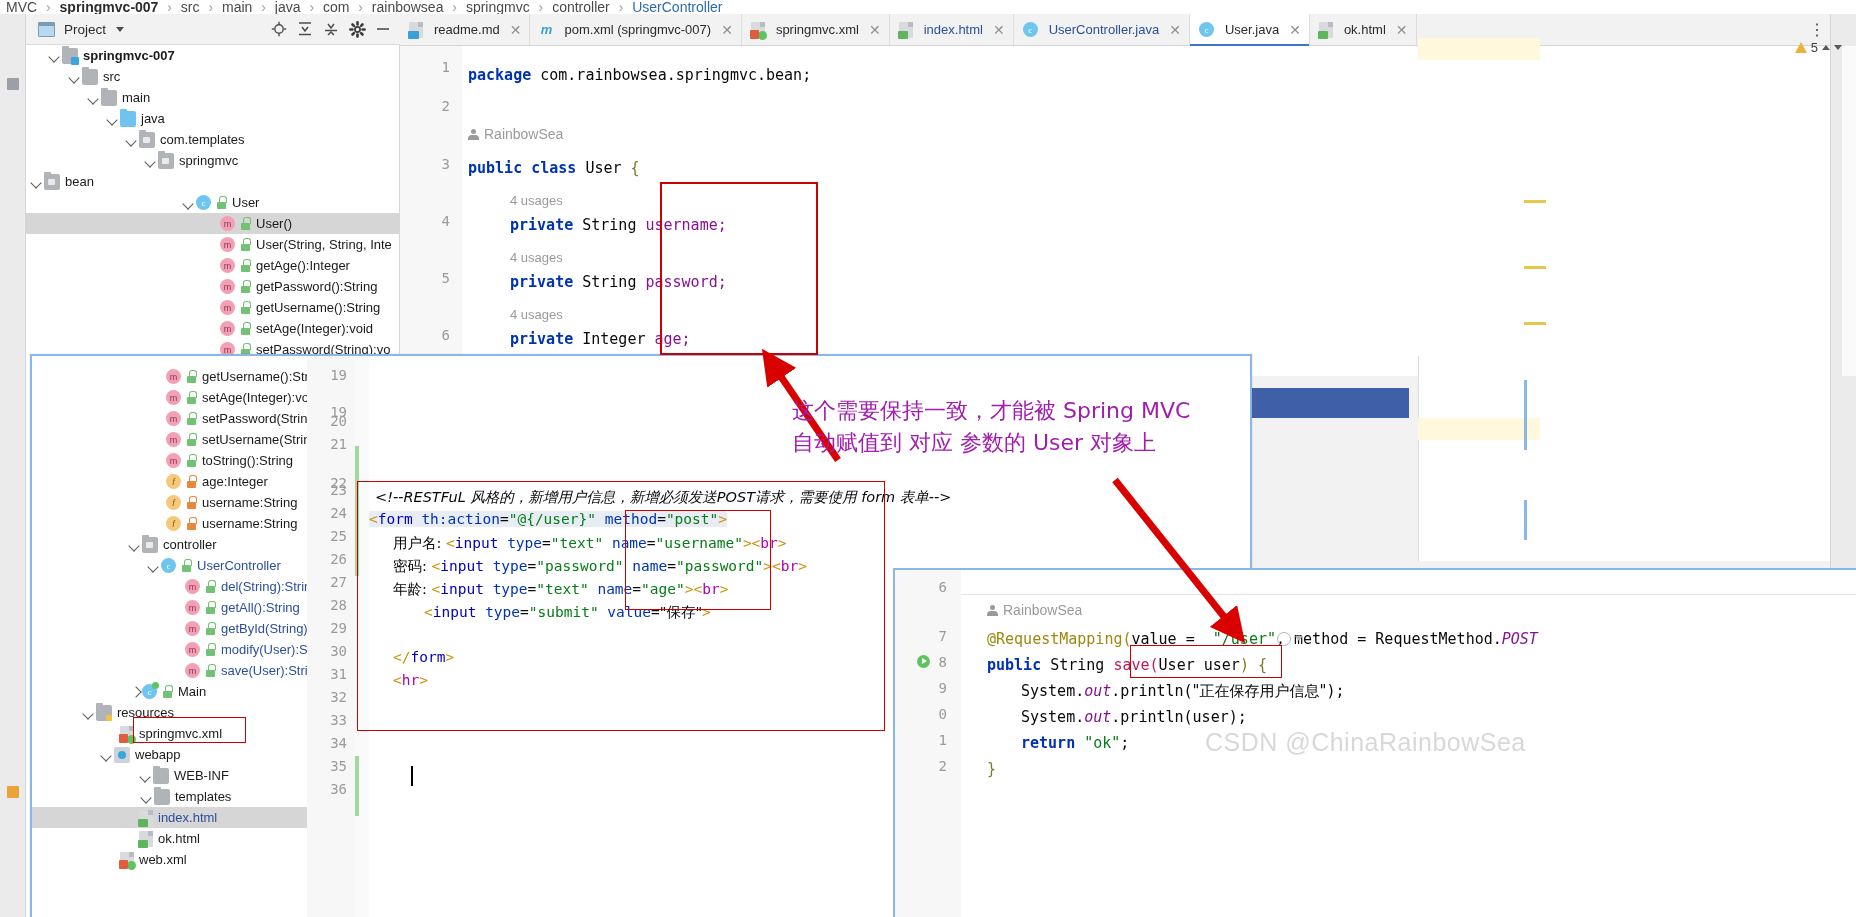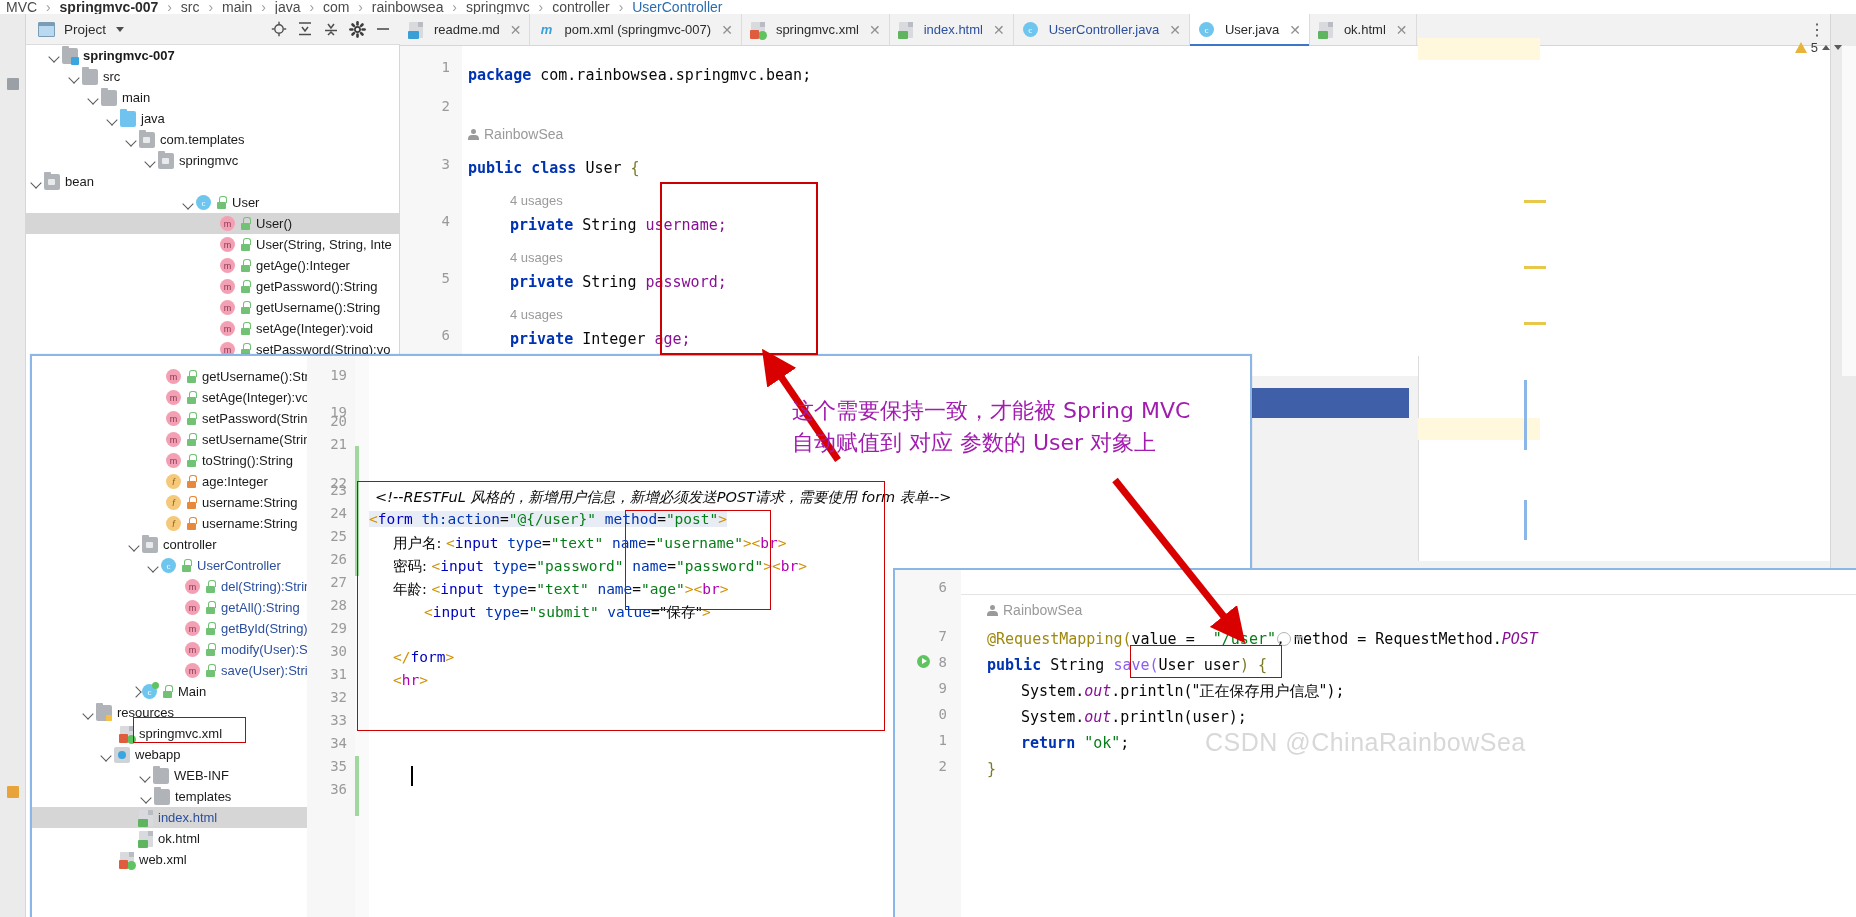"save(" span.plain { color: #8b5cf6 -> #be185d }
